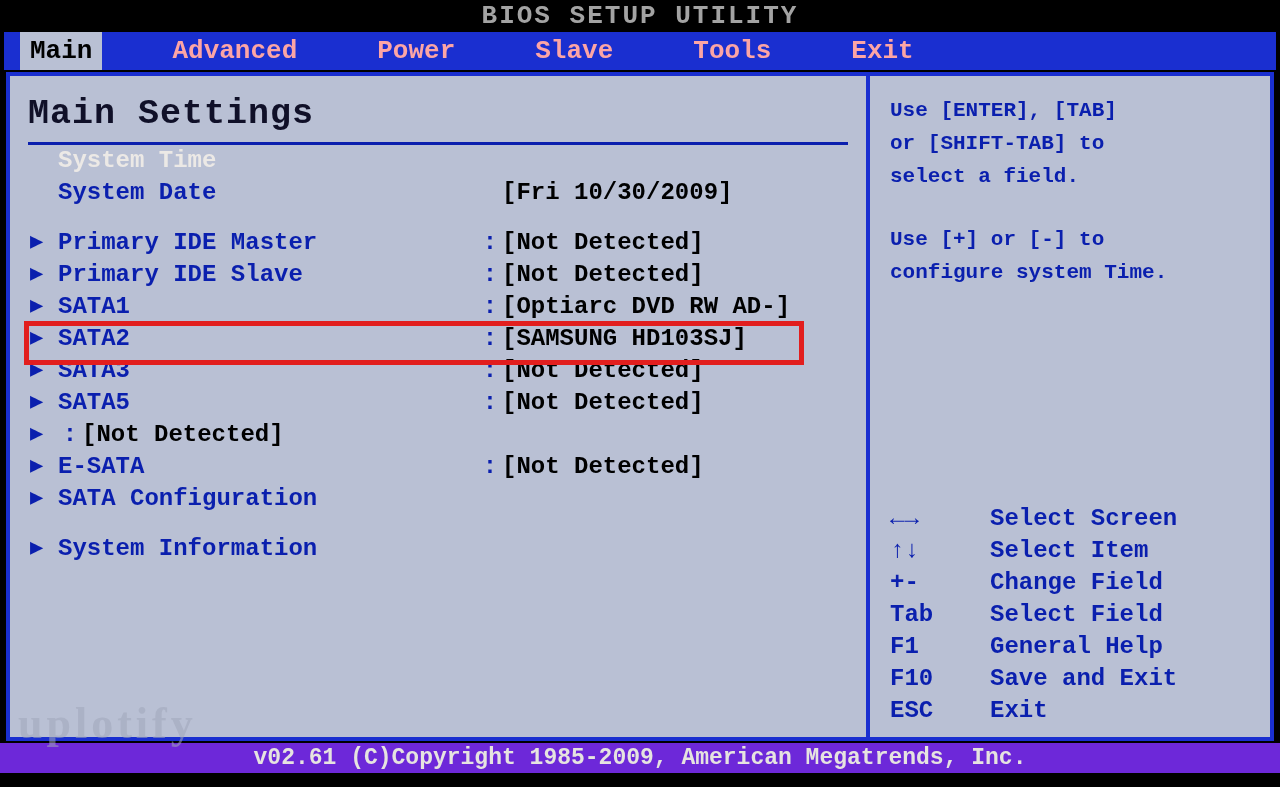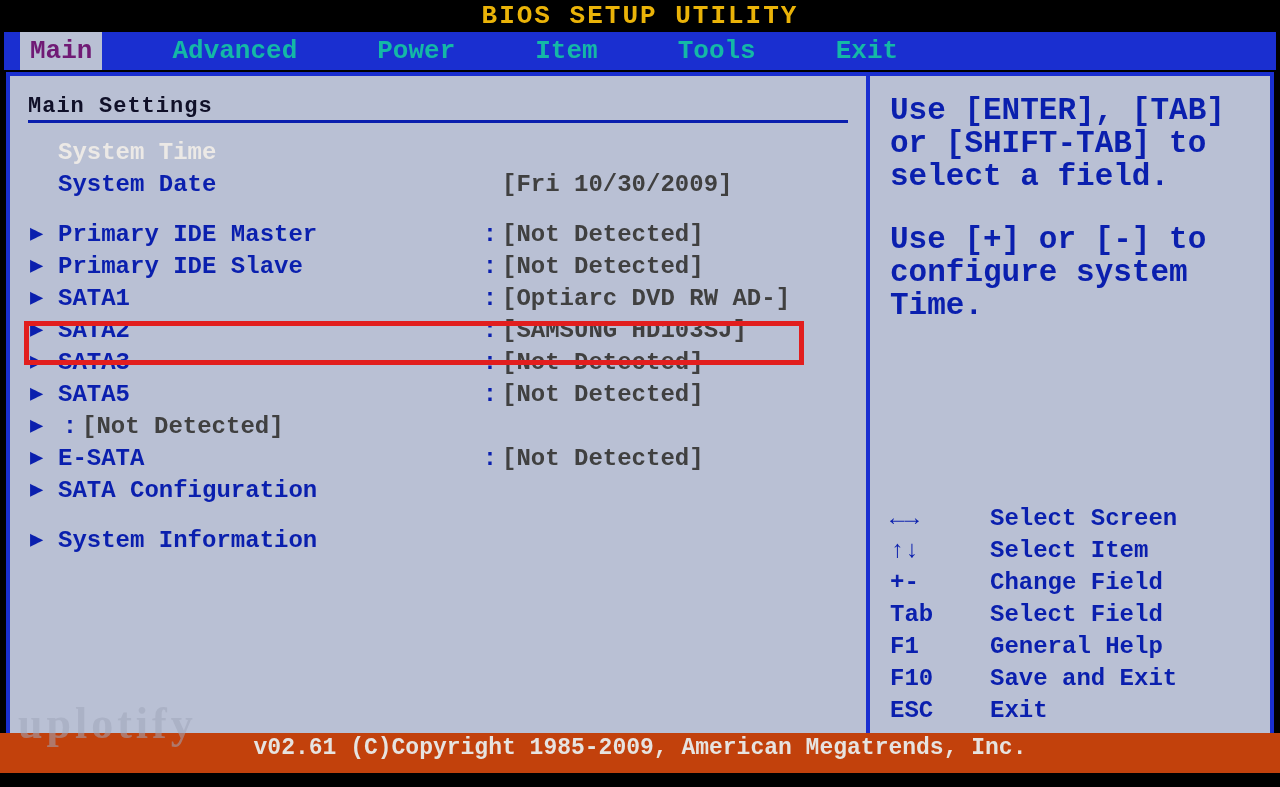"BIOS SETUP UTILITY" .title-bar { color: #eab308 -> #a3a3a3 }
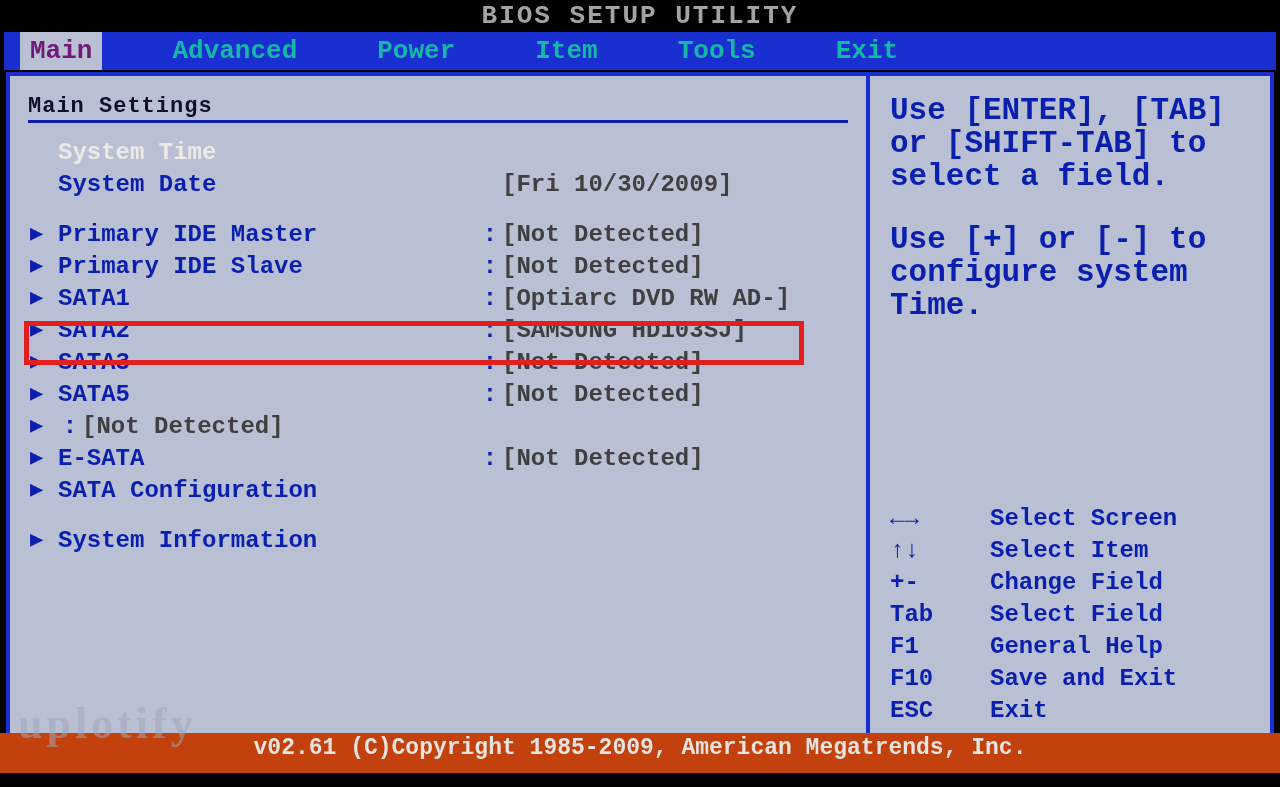"Main" .menu-item.active { color: #701a75 -> #000000 }
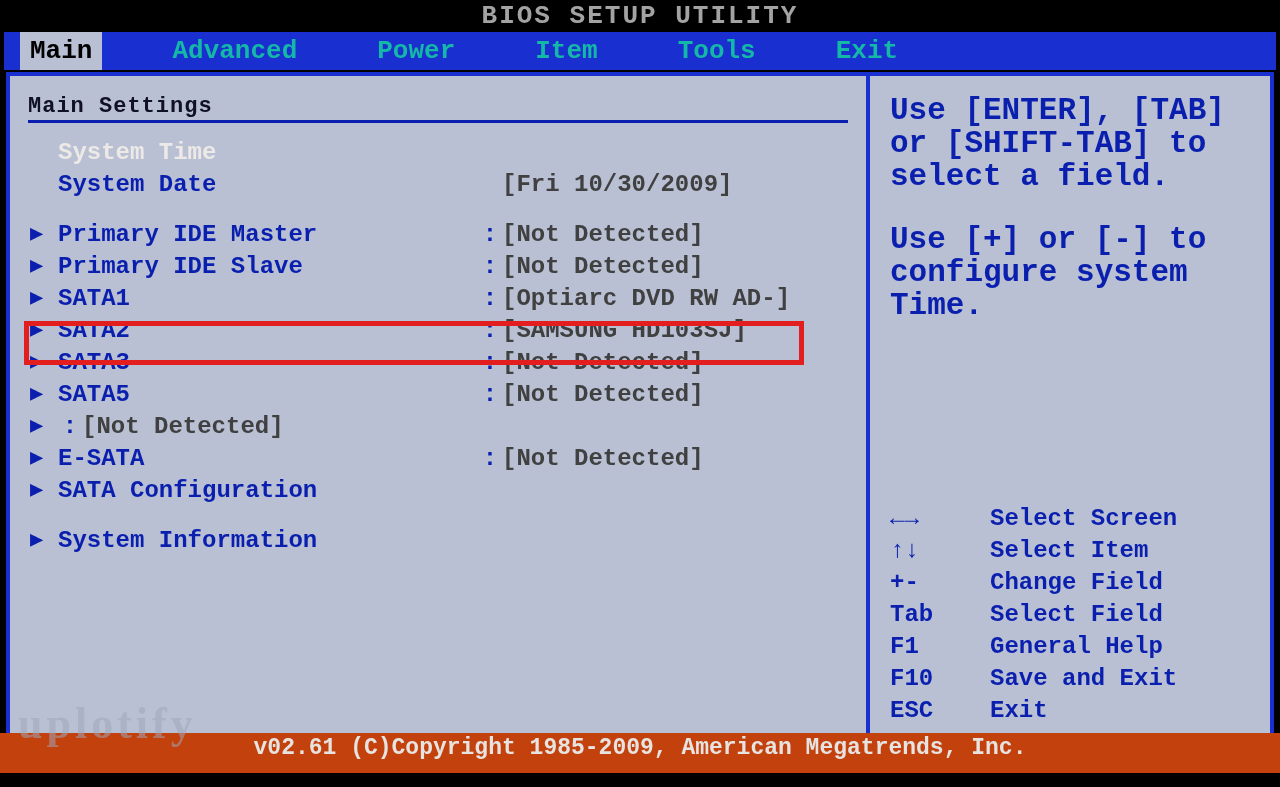"Advanced" .menu-item { color: #14b8a6 -> #fca5a5 }
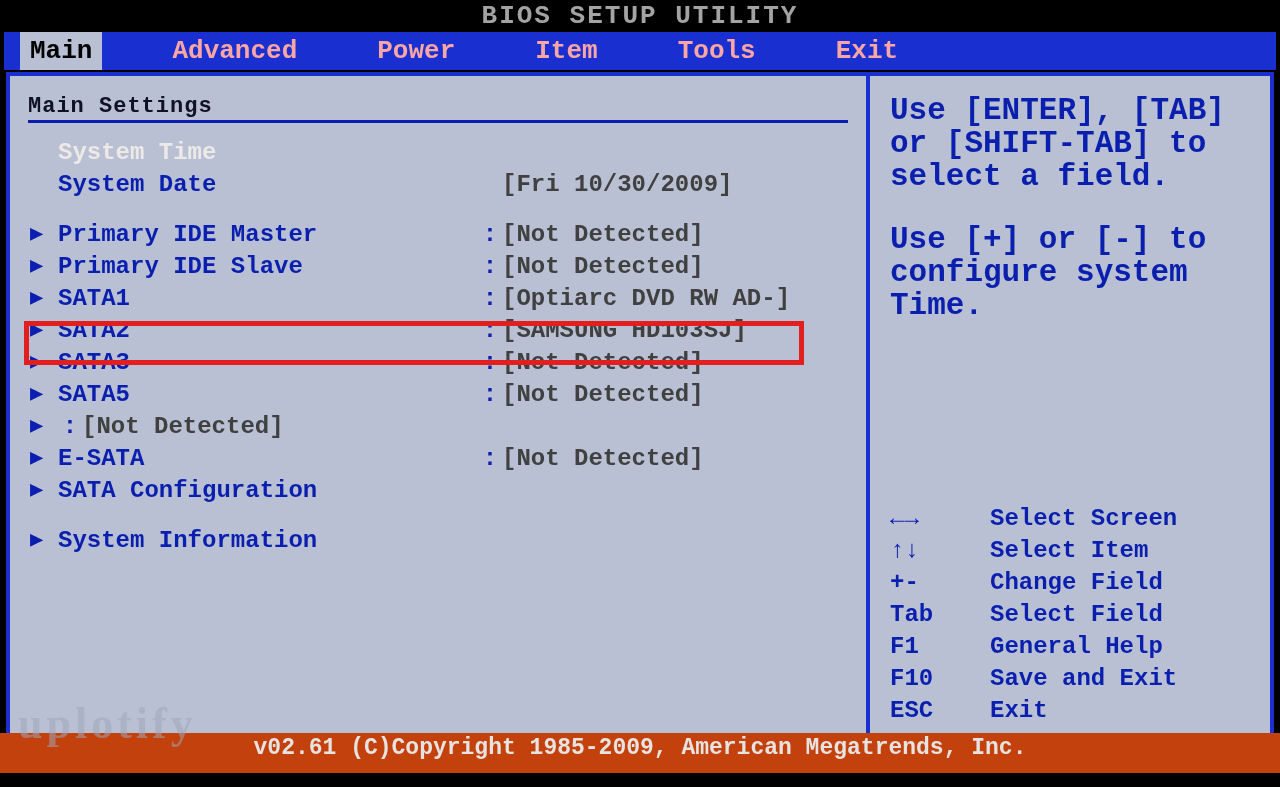"Item" div.menu-item { text: Item -> Slave }
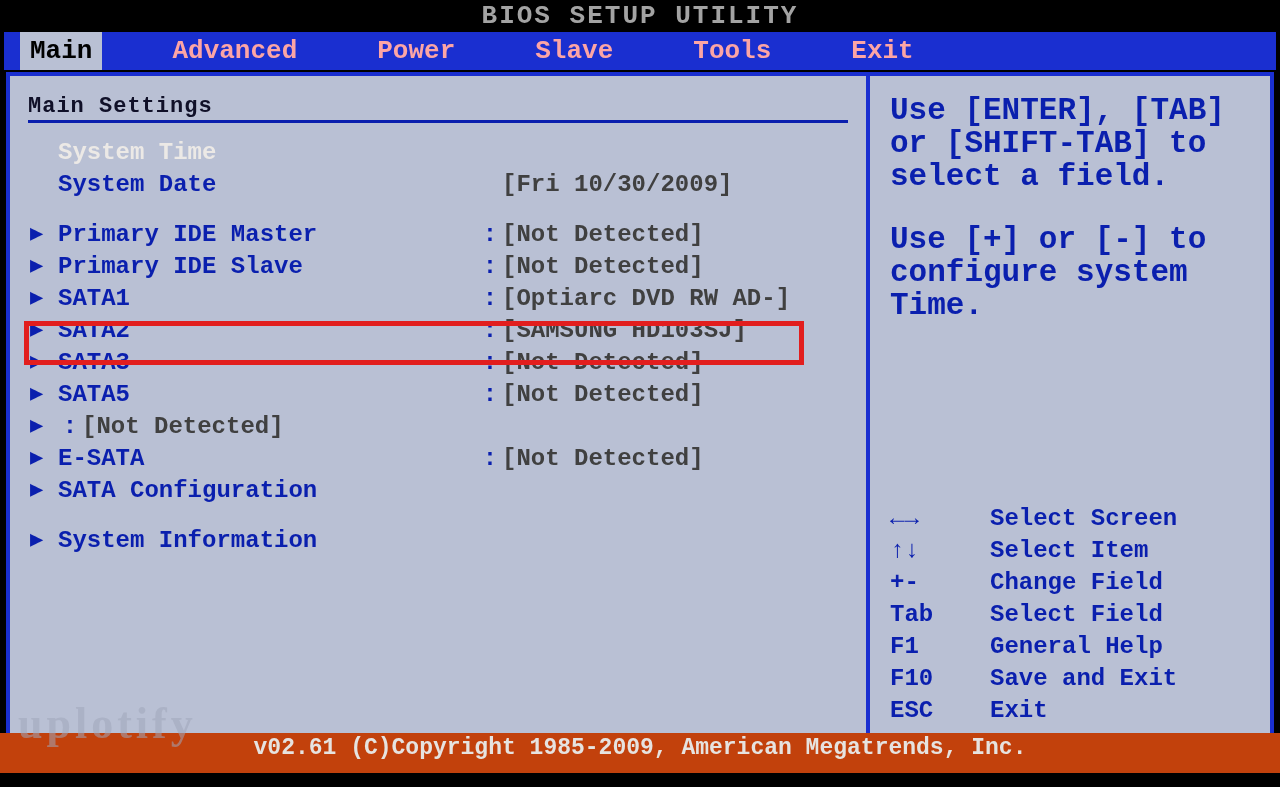"Main Settings" .section-title { font-size: 22px -> 35px; margin-bottom: 14px -> none; padding-bottom: 1px -> 8px }
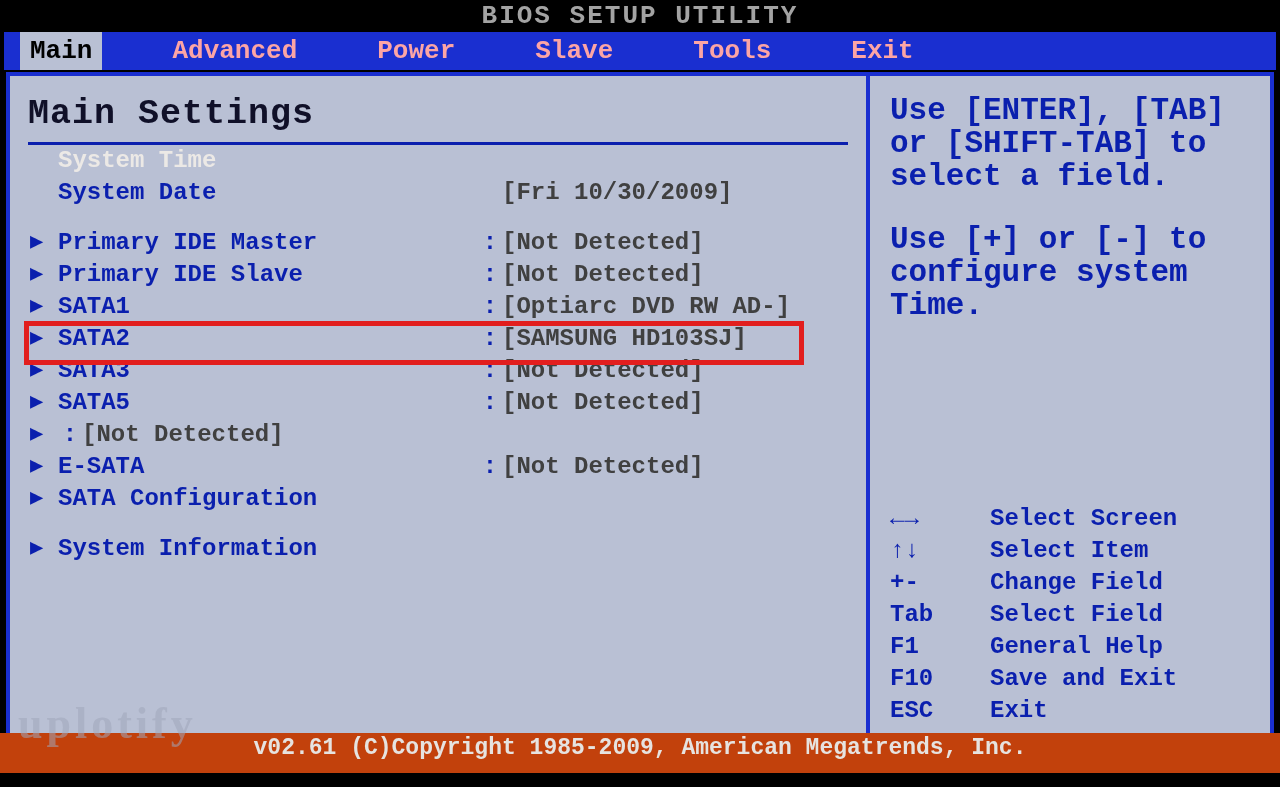"Use [ENTER], [TAB]" .help-text { font-size: 31px -> 21px }
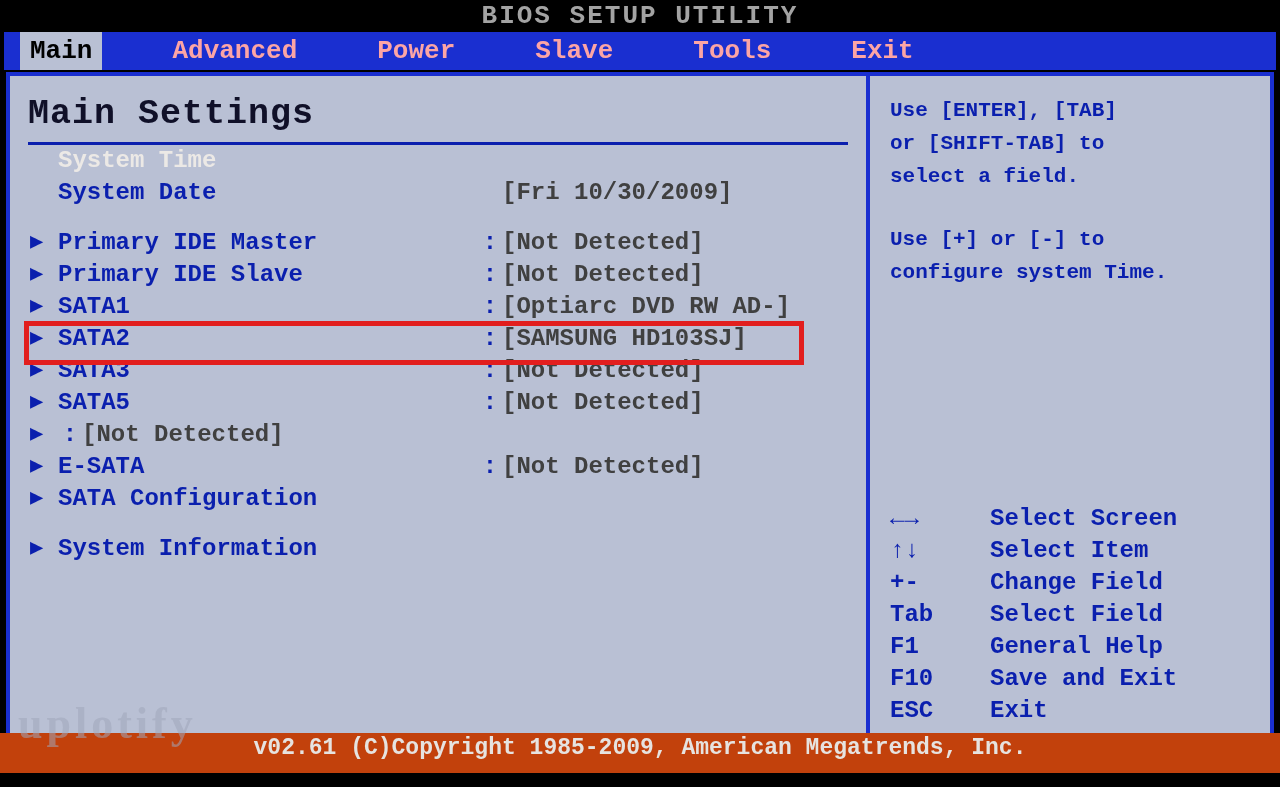"[Fri 10/30/2009]" .row .value { color: #404040 -> #000000 }
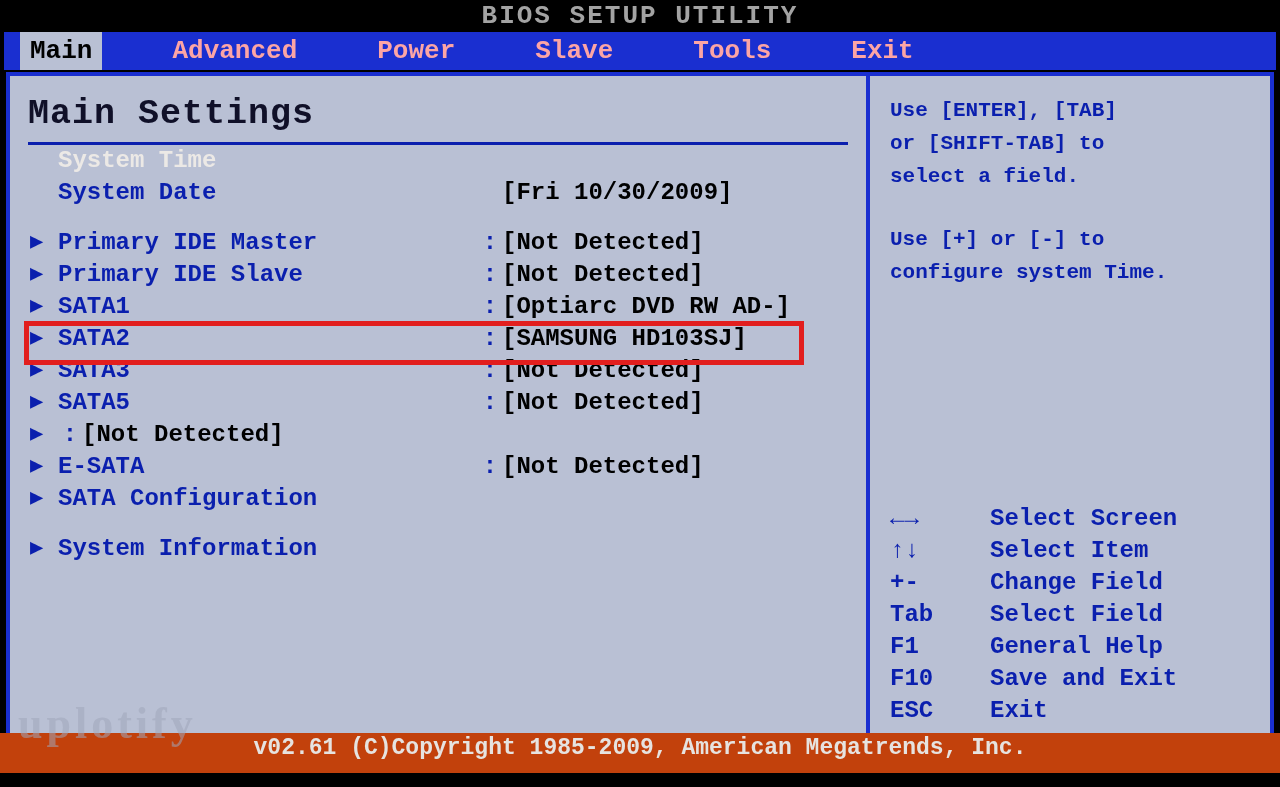"v02.61 (C)Copyright 1985-2009, American" .footer { background: #c2410c -> #6d28d9; height: 40px -> 30px }
